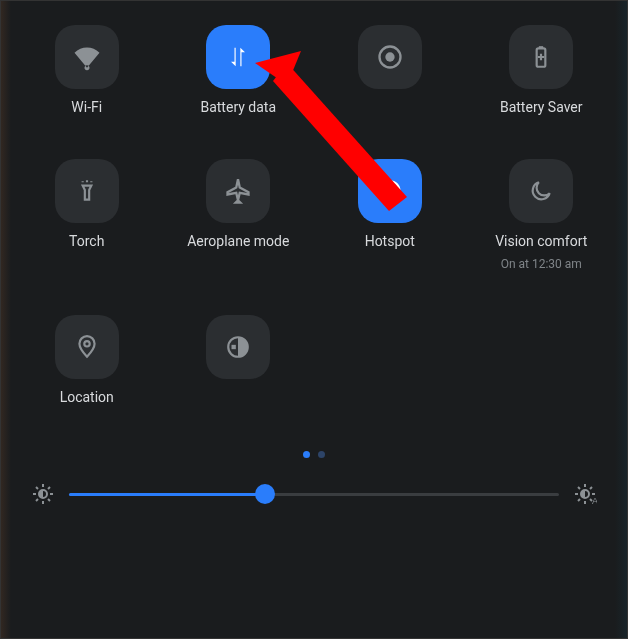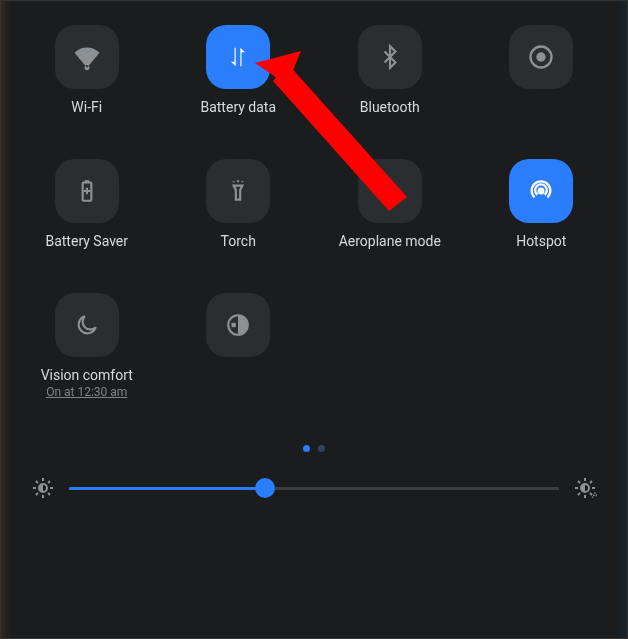"Bluetooth" div.tile { html: <div> <div> <svg> <path></path> </svg> </div> <div>Bluetooth</div> </div> -> none }
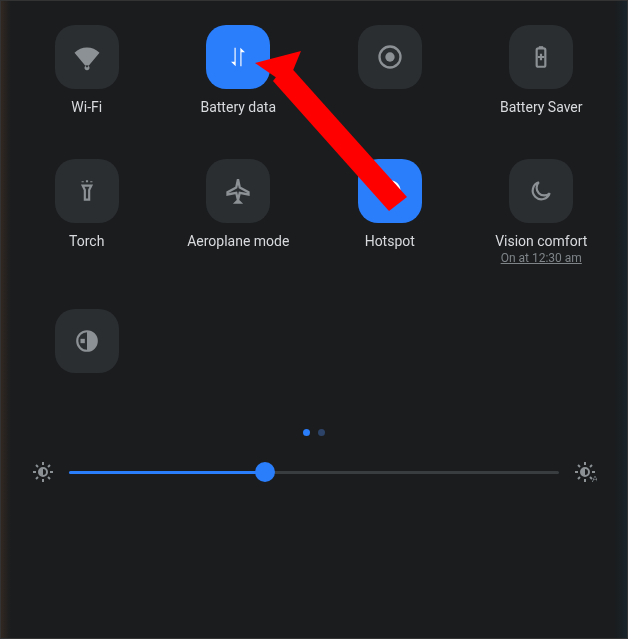"On at 12:30 am" .tile-sub { margin-top: 2px -> 8px; text-decoration: underline -> none }
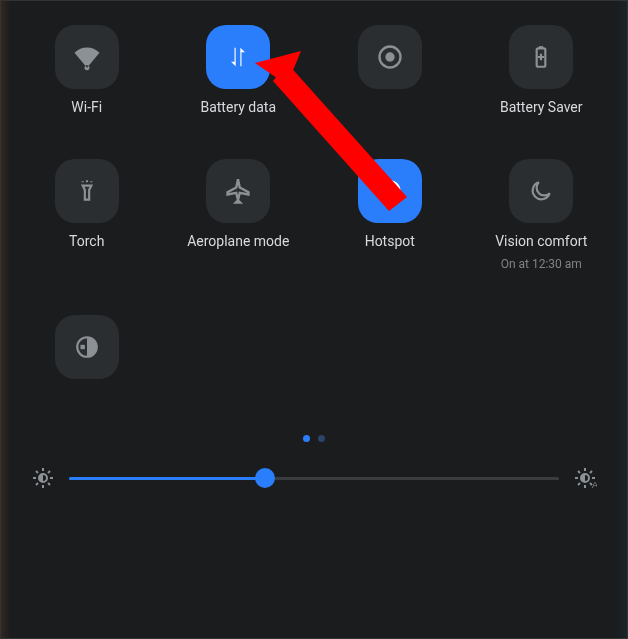"Location" div.tile { html: none -> <div> <div> <svg> <path></path> <circle></circle> </svg> </div> <div>Location</div> </div> }
